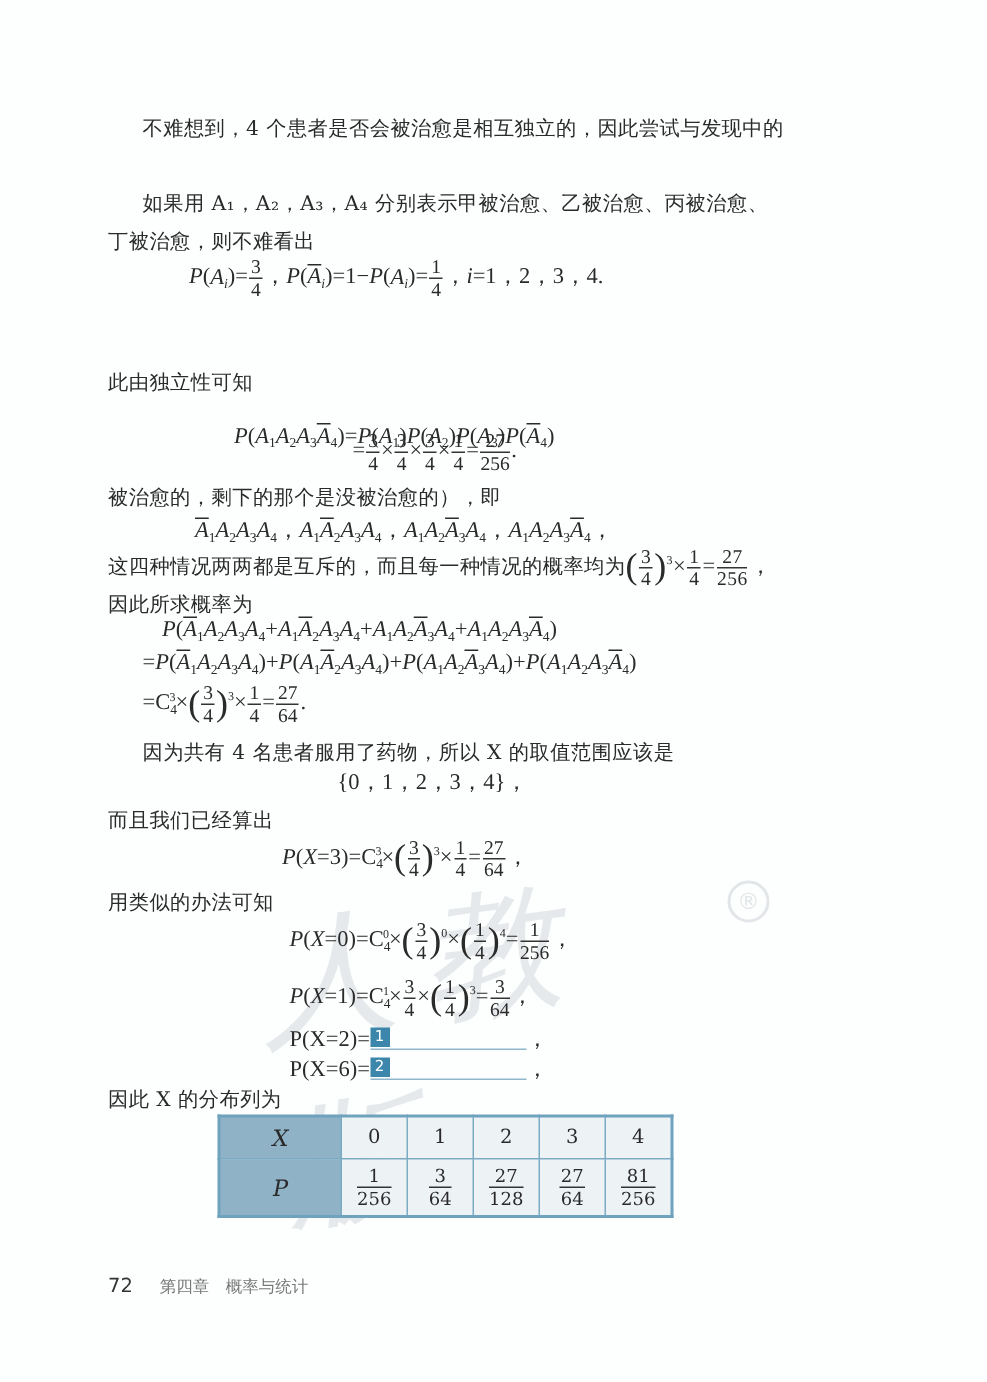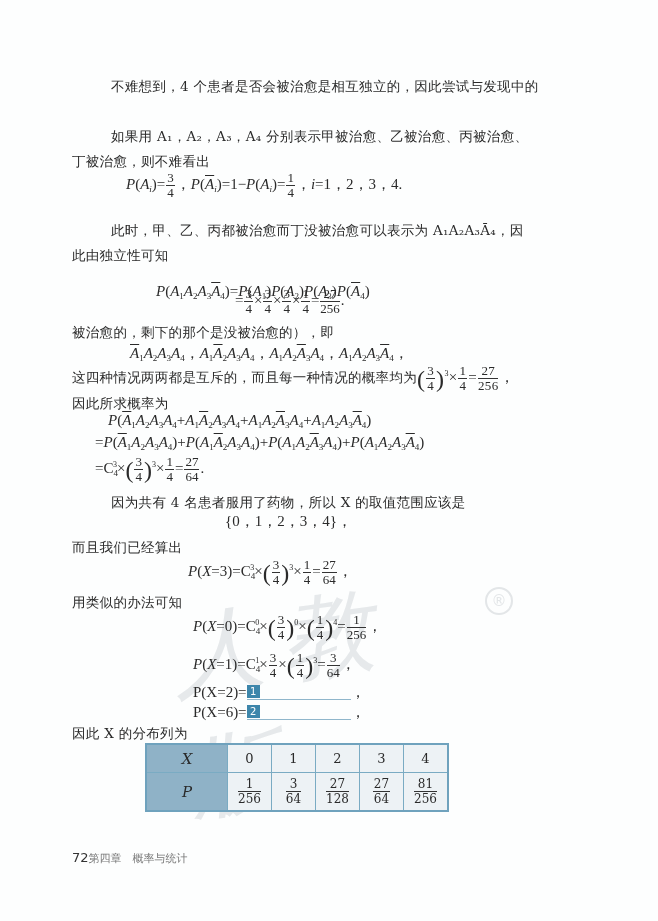"不难想到，4 个患者是否会被治愈是相互独立的，因此尝试与发现中的" .ind { margin-left: 16px -> none }
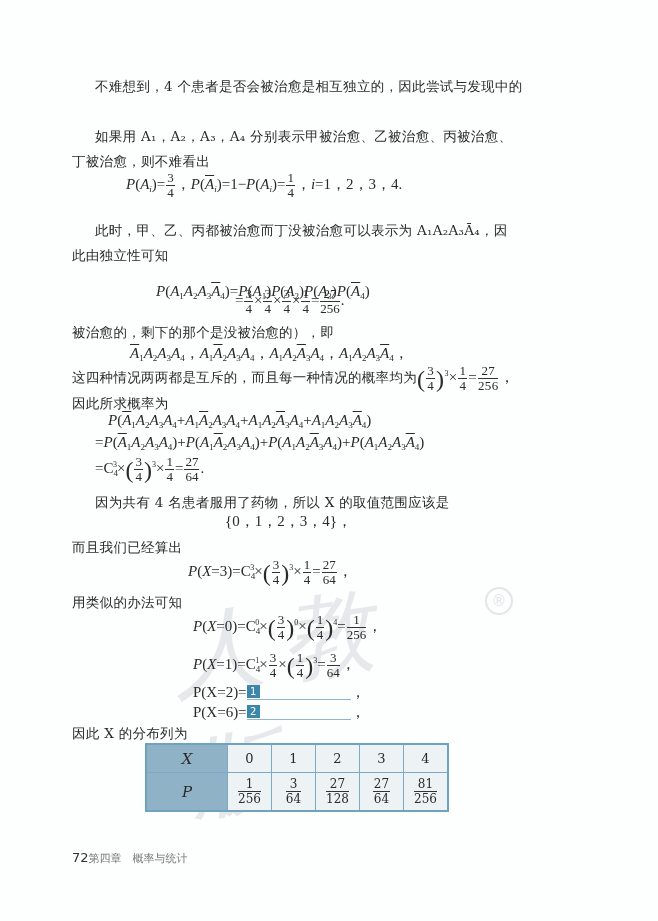"此时，甲、乙、丙都被治愈而丁没被治愈可以表示为 A₁A₂A₃Ā₄，因" div.p { html: <div>此时，甲、乙、丙都被治愈而丁没被治愈可以表示为 A₁A₂A₃Ā₄，因</div> -> none }
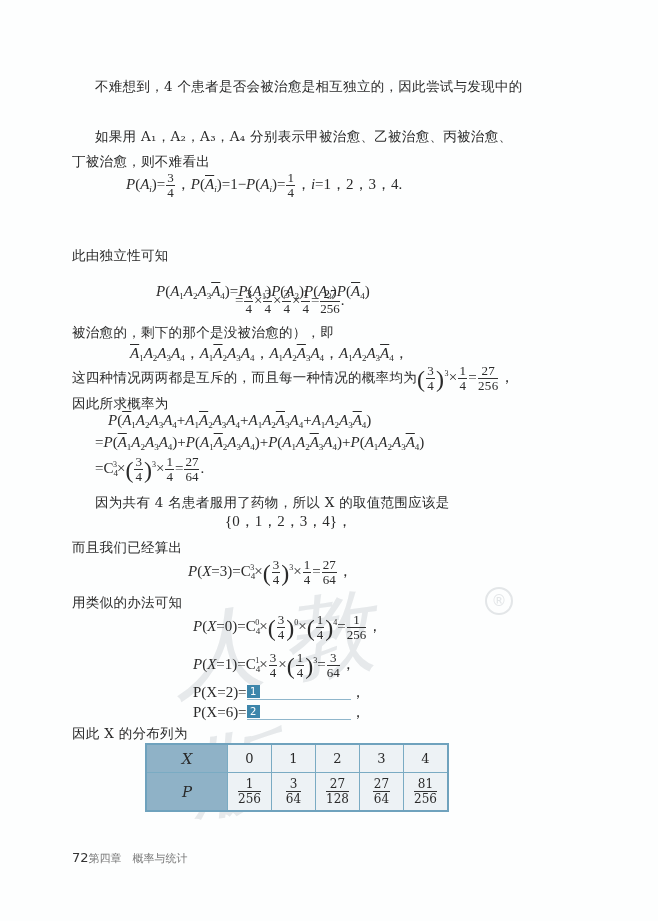"72" .footer .pn { margin-right: none -> 18px }
